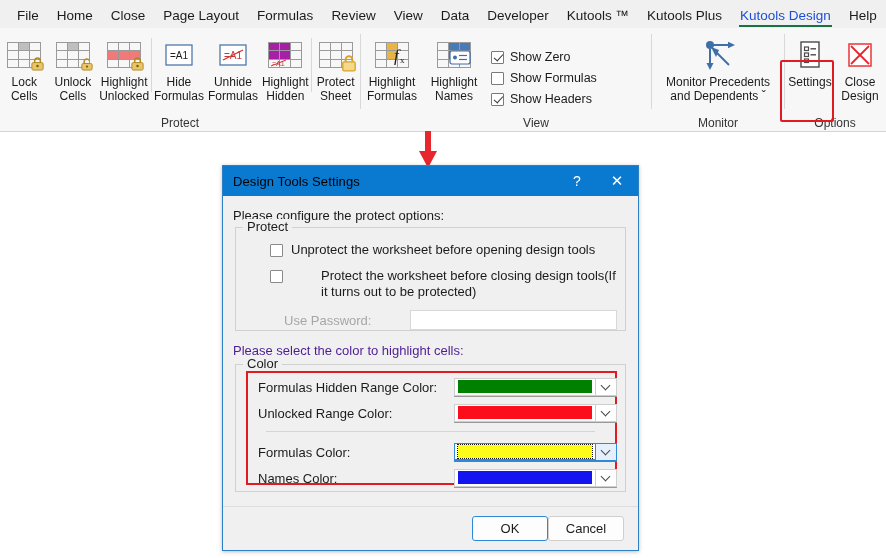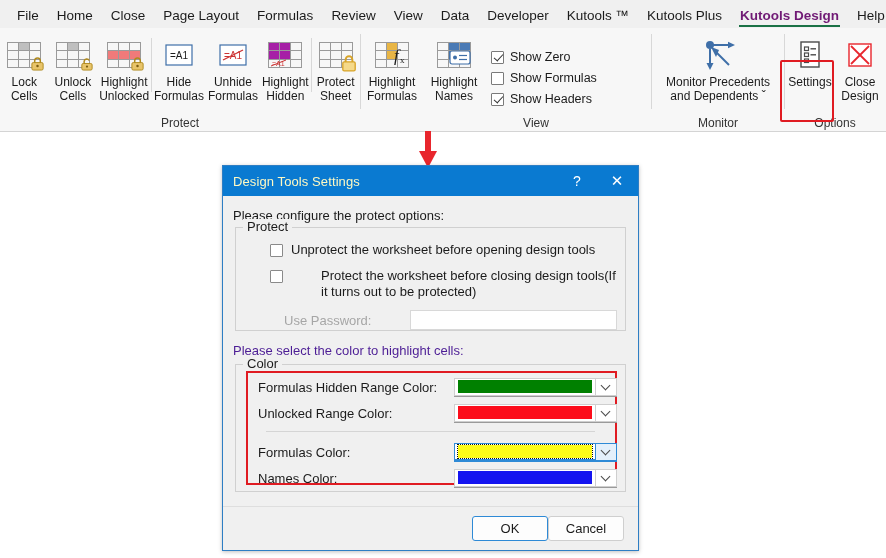"Kutools Design" .tab.active { color: #701a75 -> #1d4ed8; font-weight: bold -> normal }
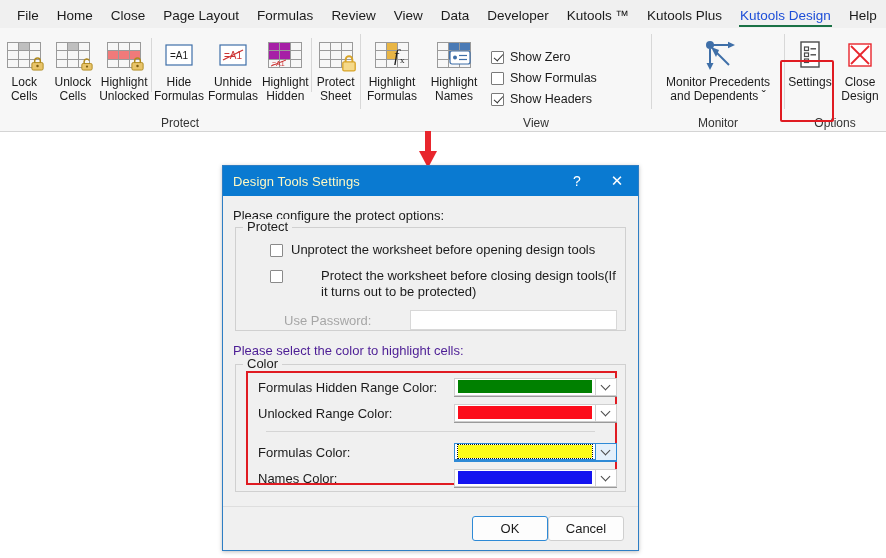"Design Tools Settings" .dlg-title .t { color: #fef9c3 -> #000000 }
